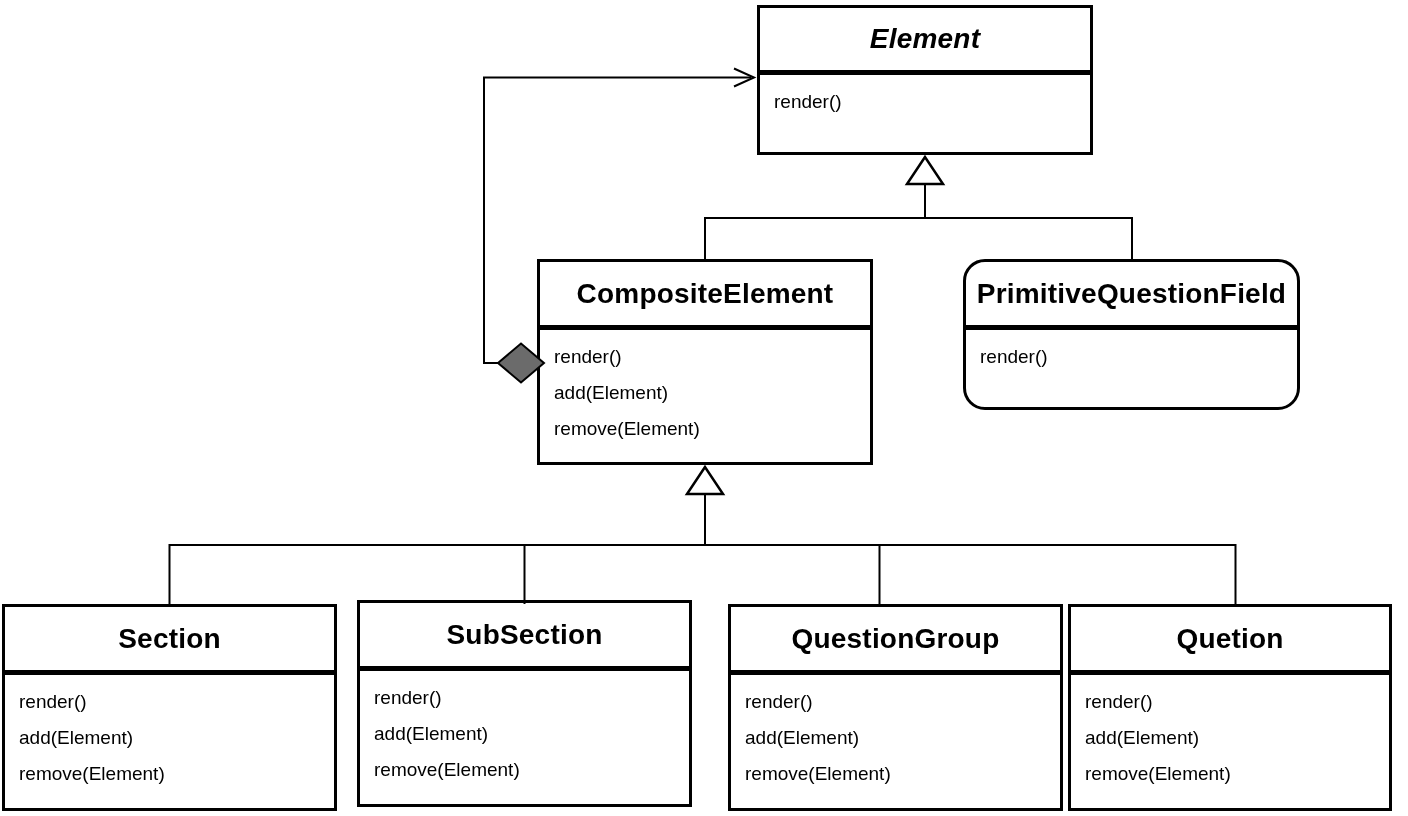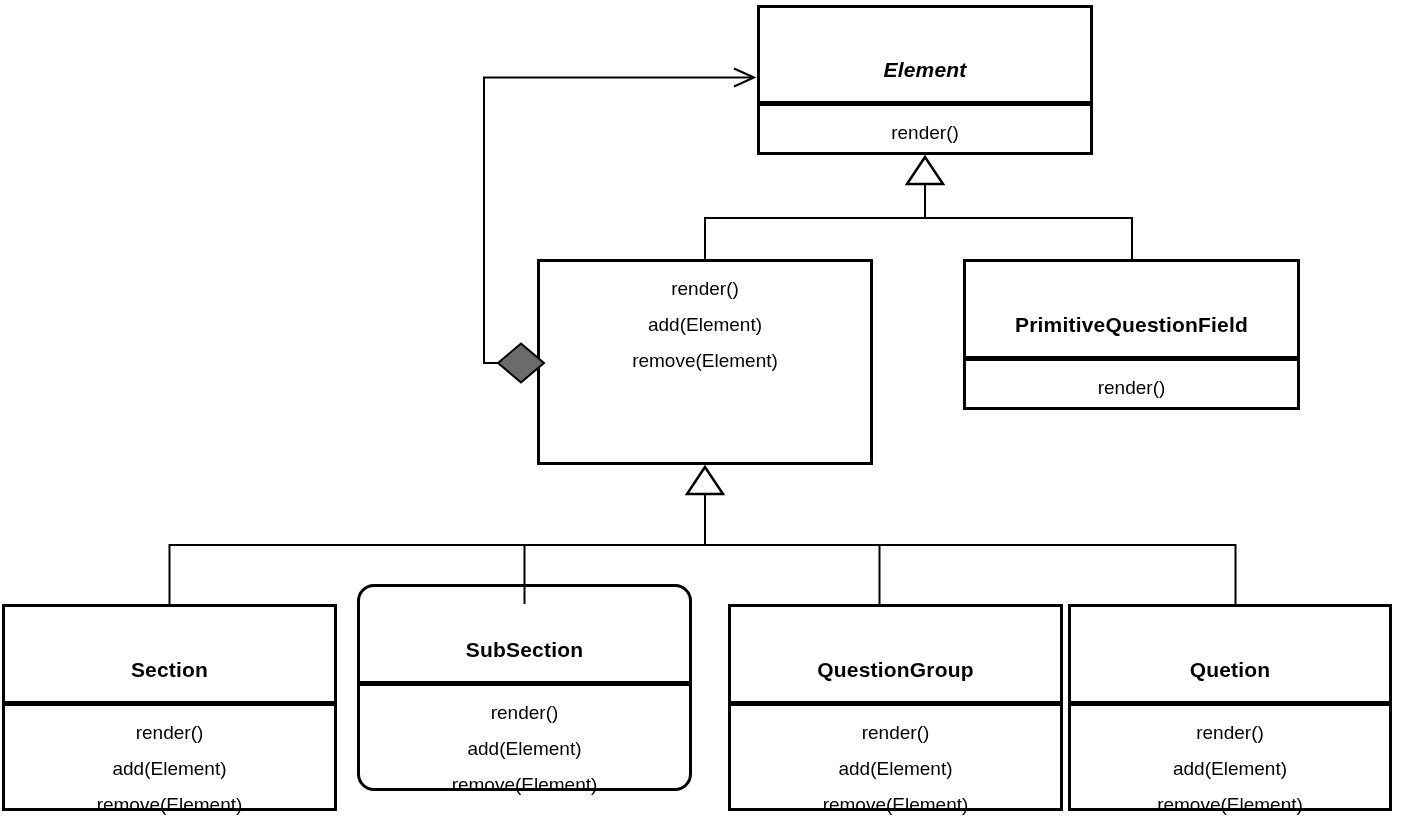"Element" .cls-title { font-size: 21px -> 28px; margin-top: 31px -> none }
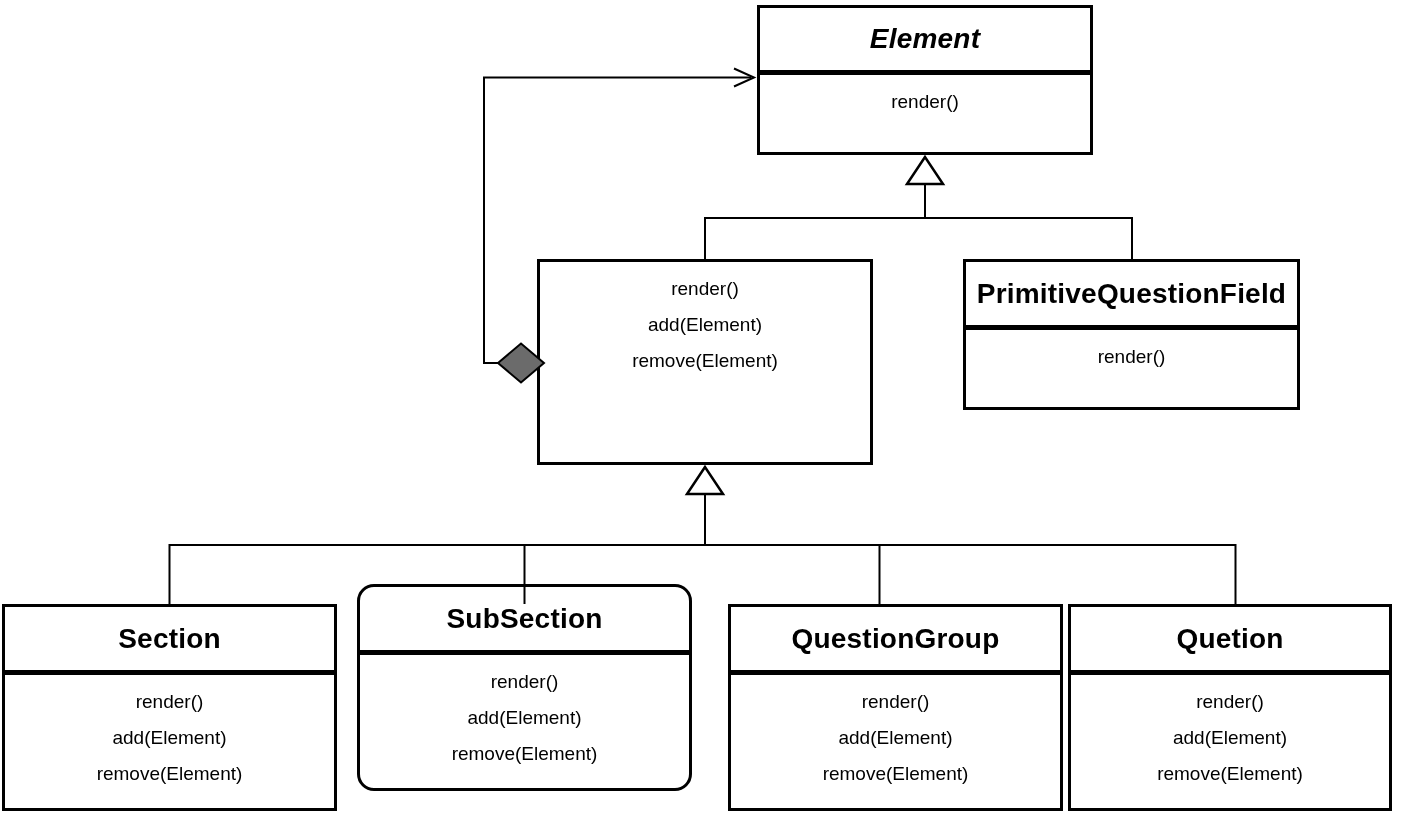"render()" .cls-body .method { text-align: center -> none }
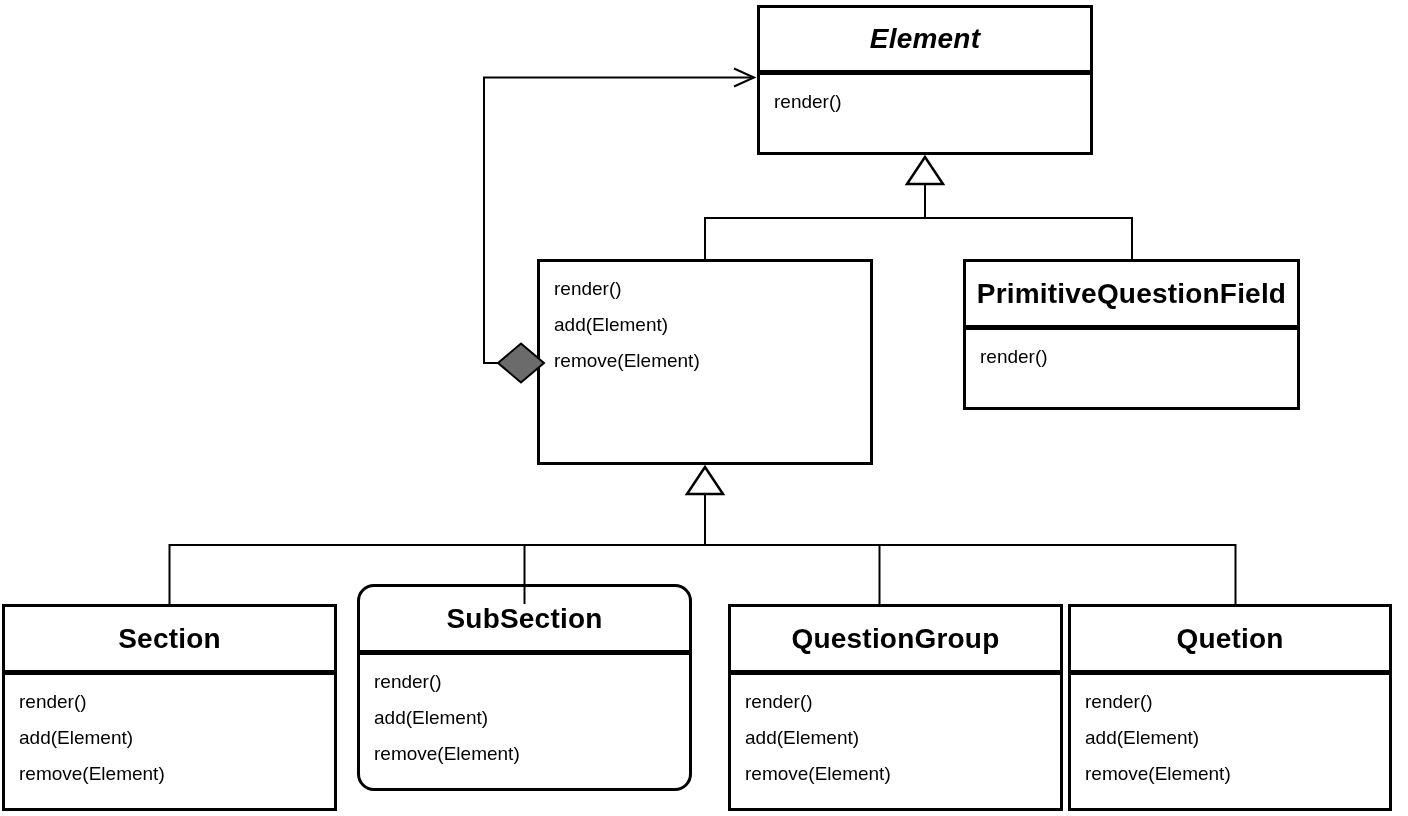"CompositeElement" div.cls-title { html: none -> <div>CompositeElement</div> }
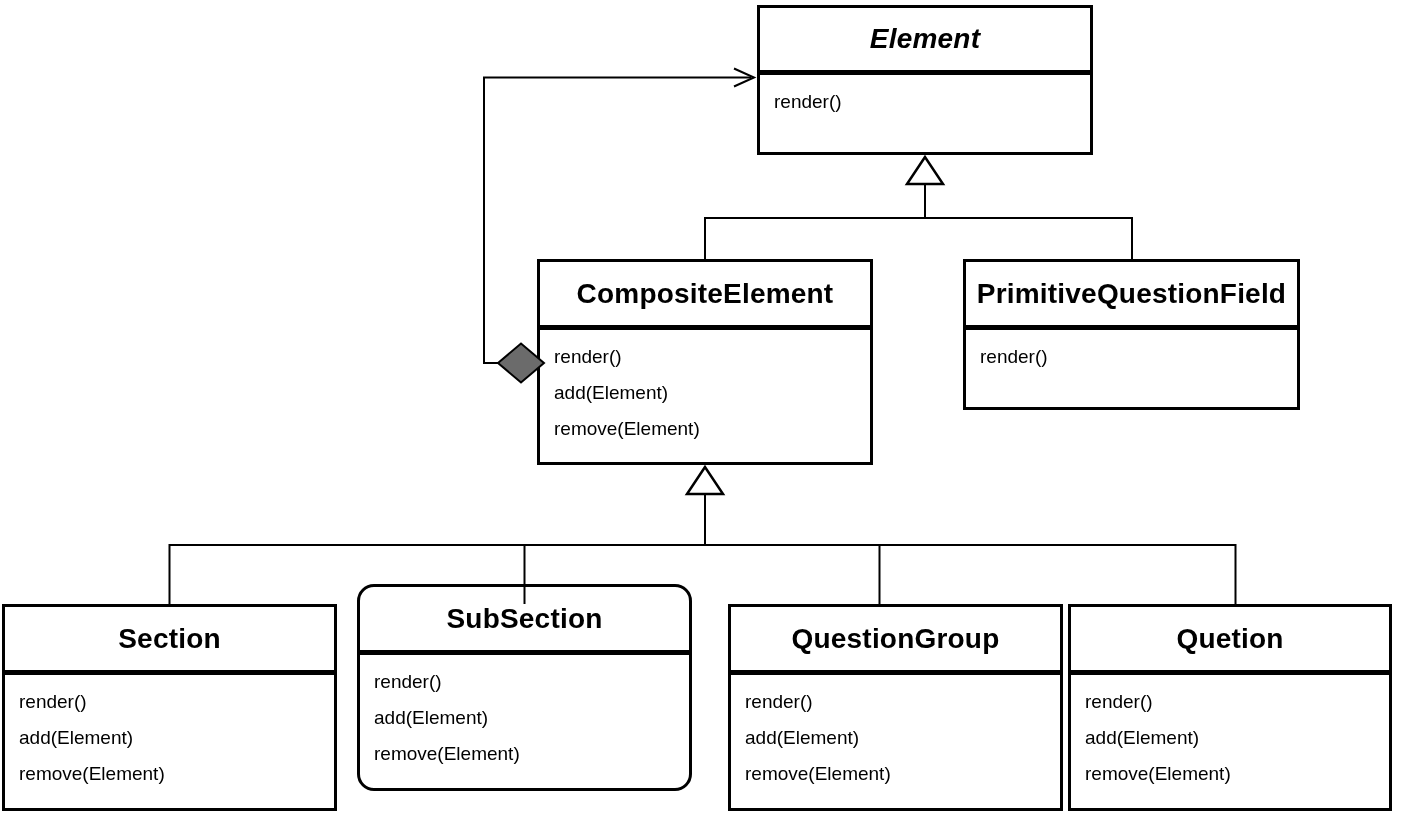"PrimitiveQuestionField" .cls.primitive-field { border-radius: none -> 22px }
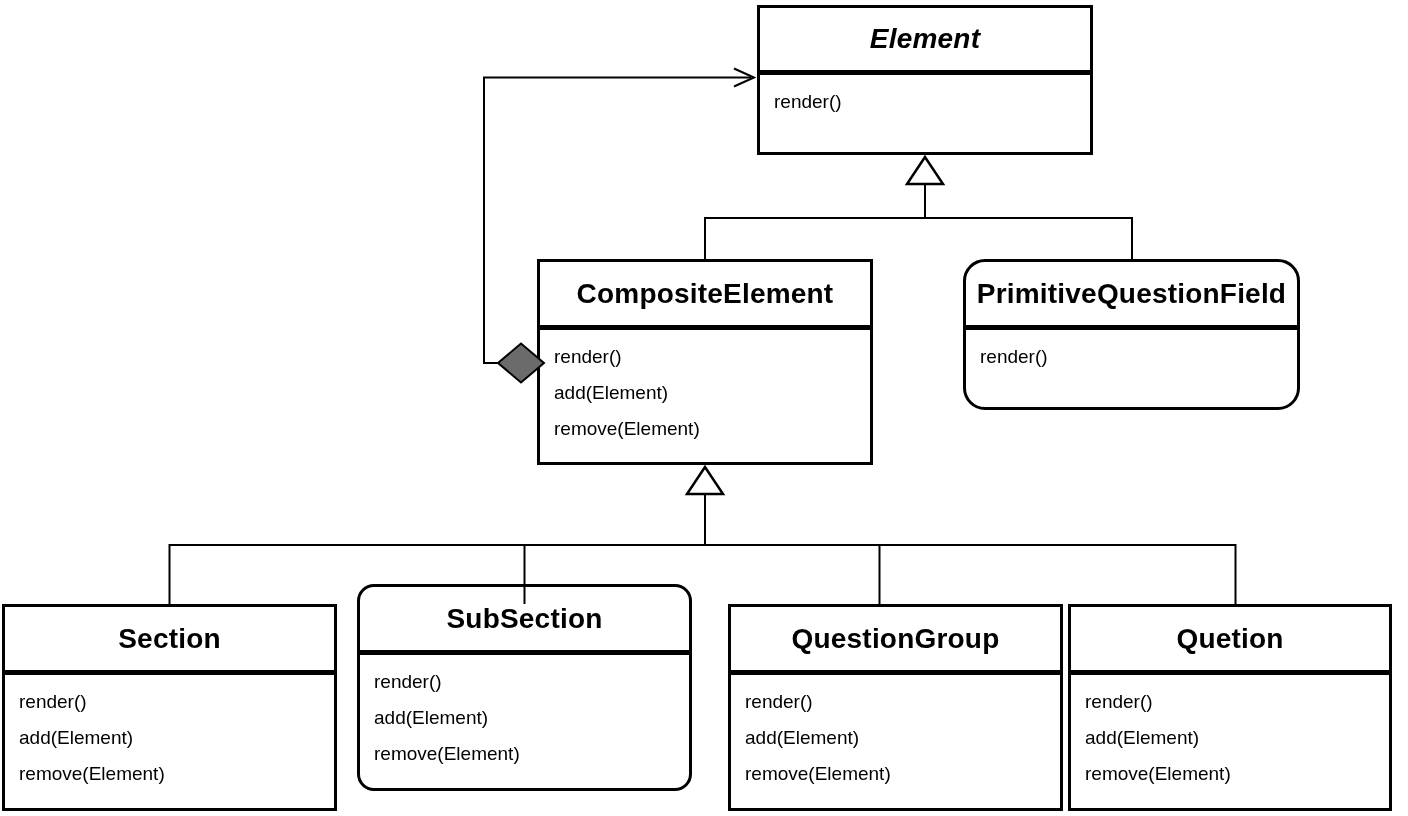"SubSection" .cls.subsection { border-radius: 17px -> none; top: 584px -> 600px }
